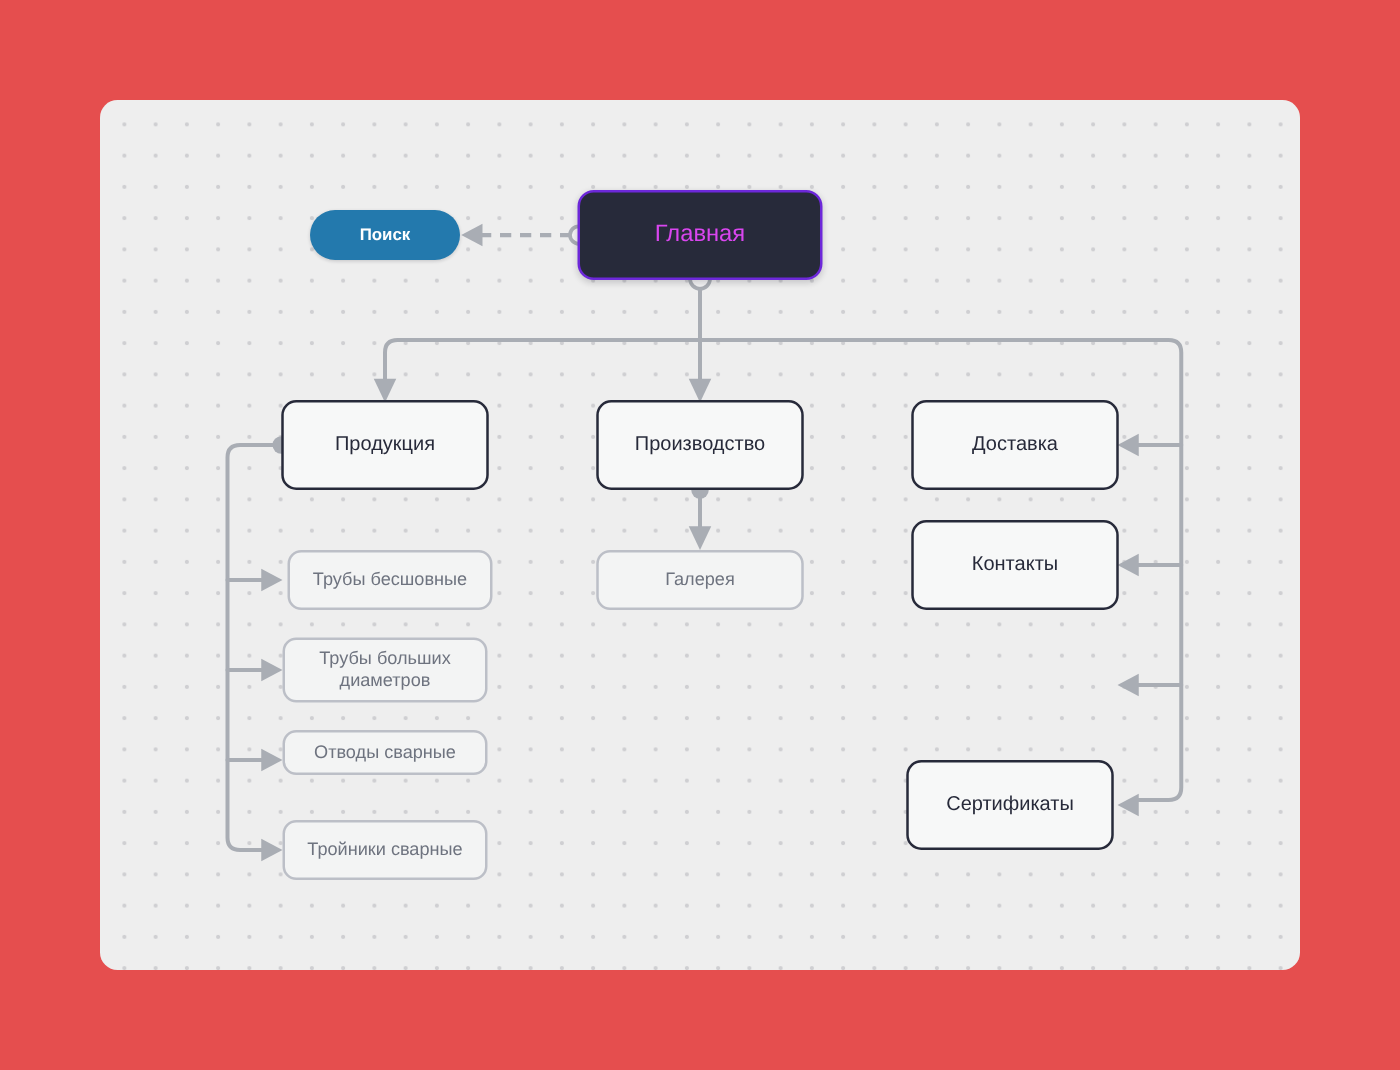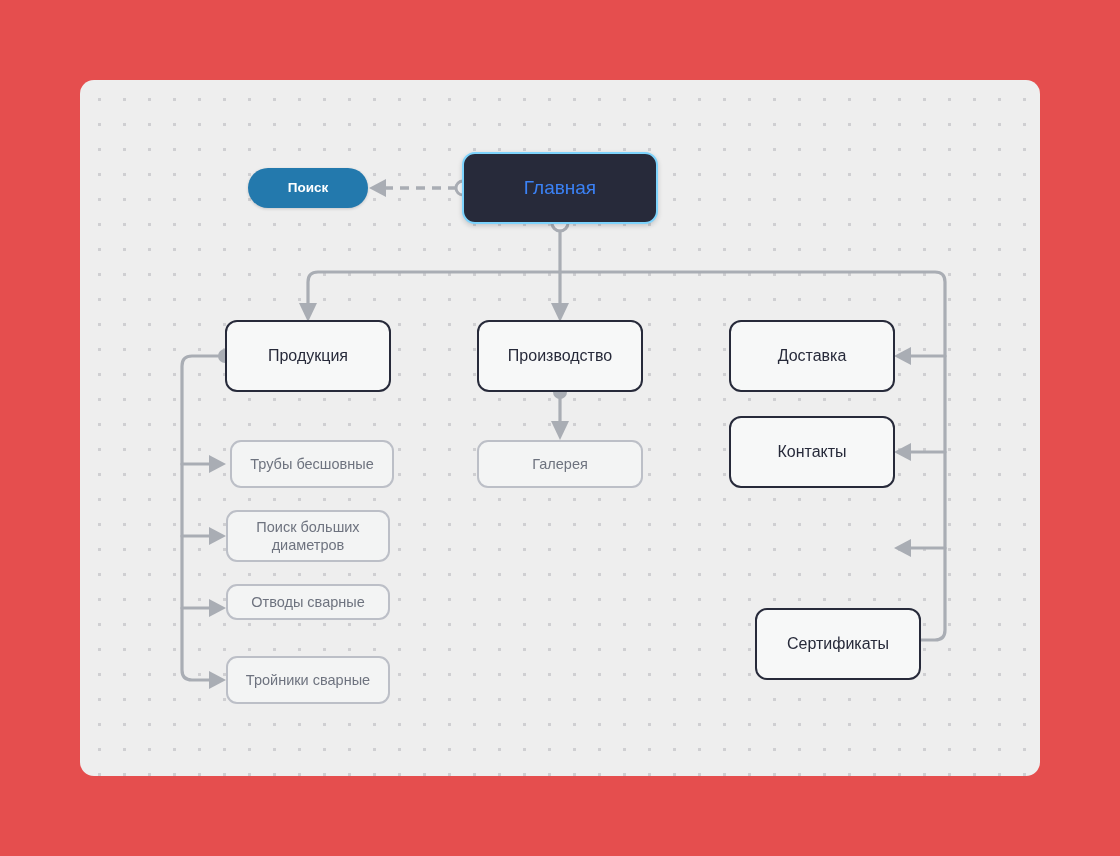"Главная" .node.root { border: 2px solid #7dd3fc -> 2px solid #6d28d9; color: #3b82f6 -> #d946ef }
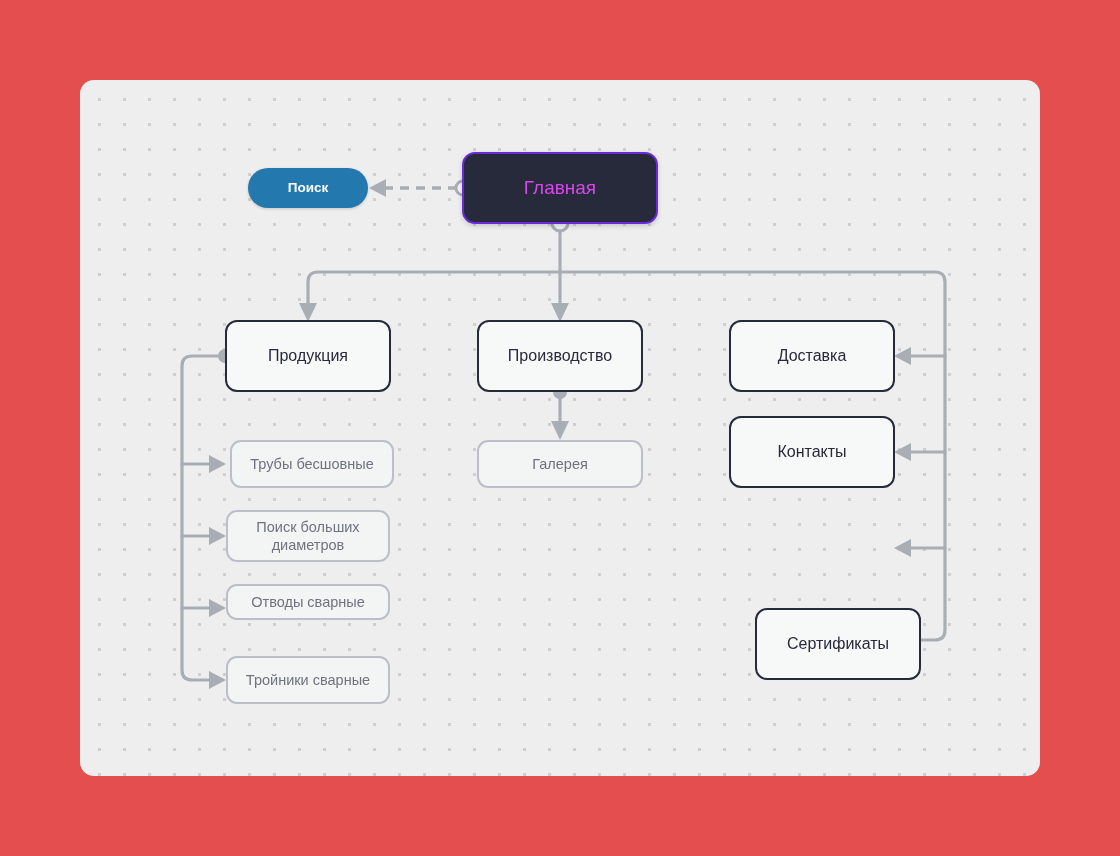"Поиск больших" span.node-label { text: Поиск -> Трубы }
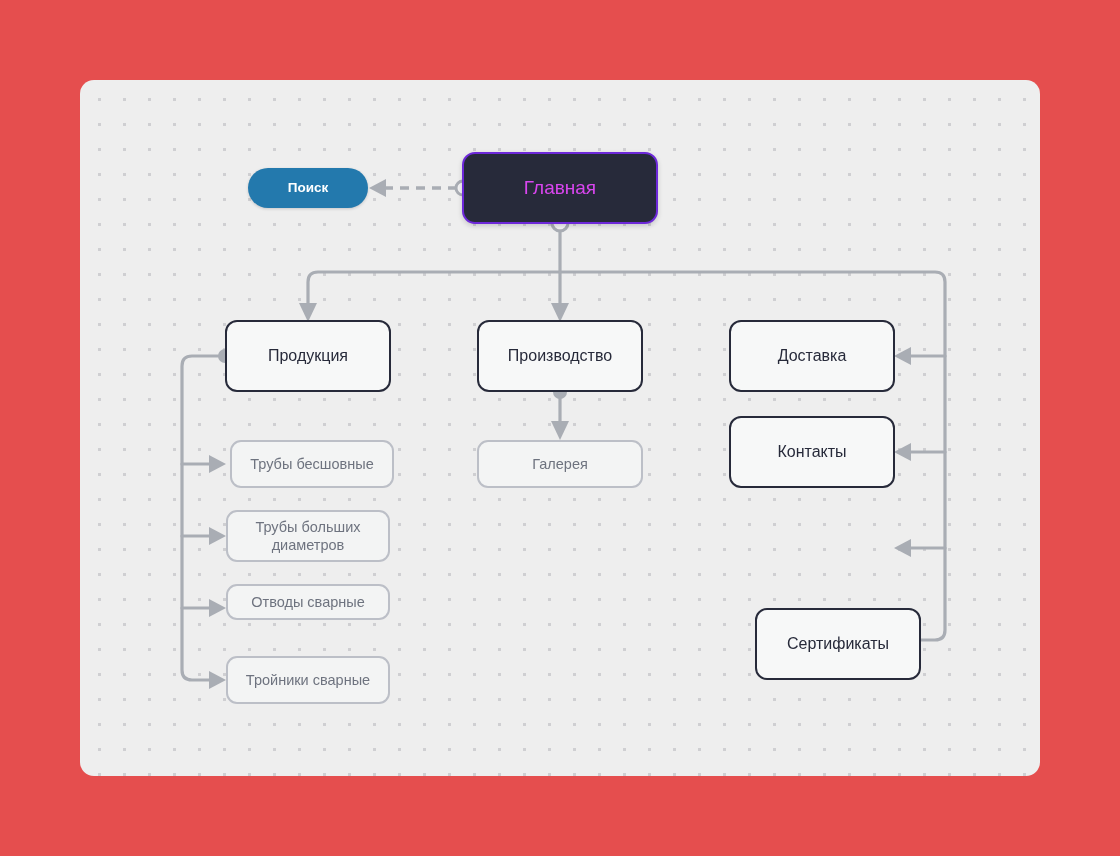"Сертификаты" div.node { left: 755px -> 725px }
